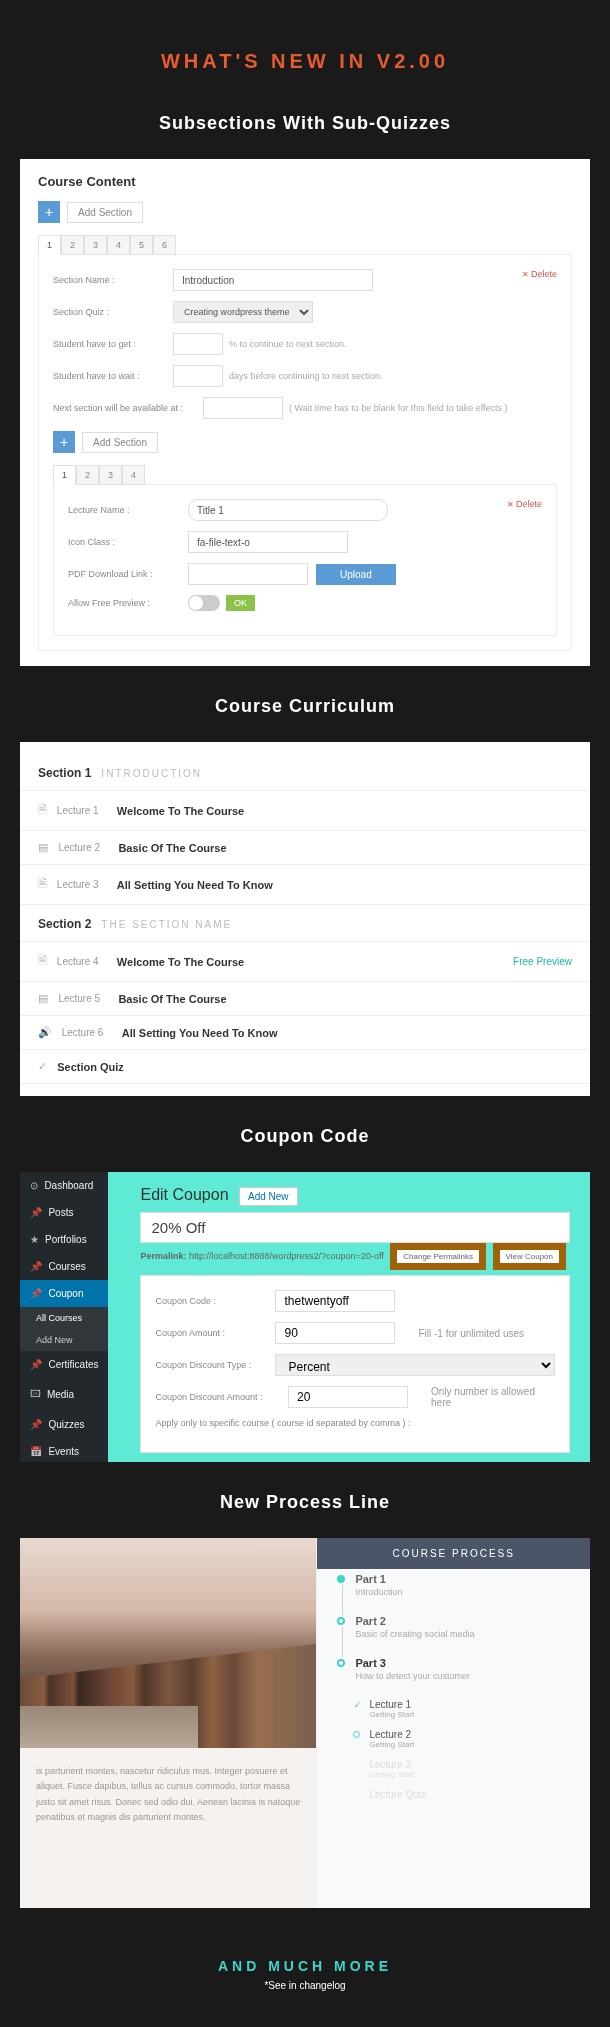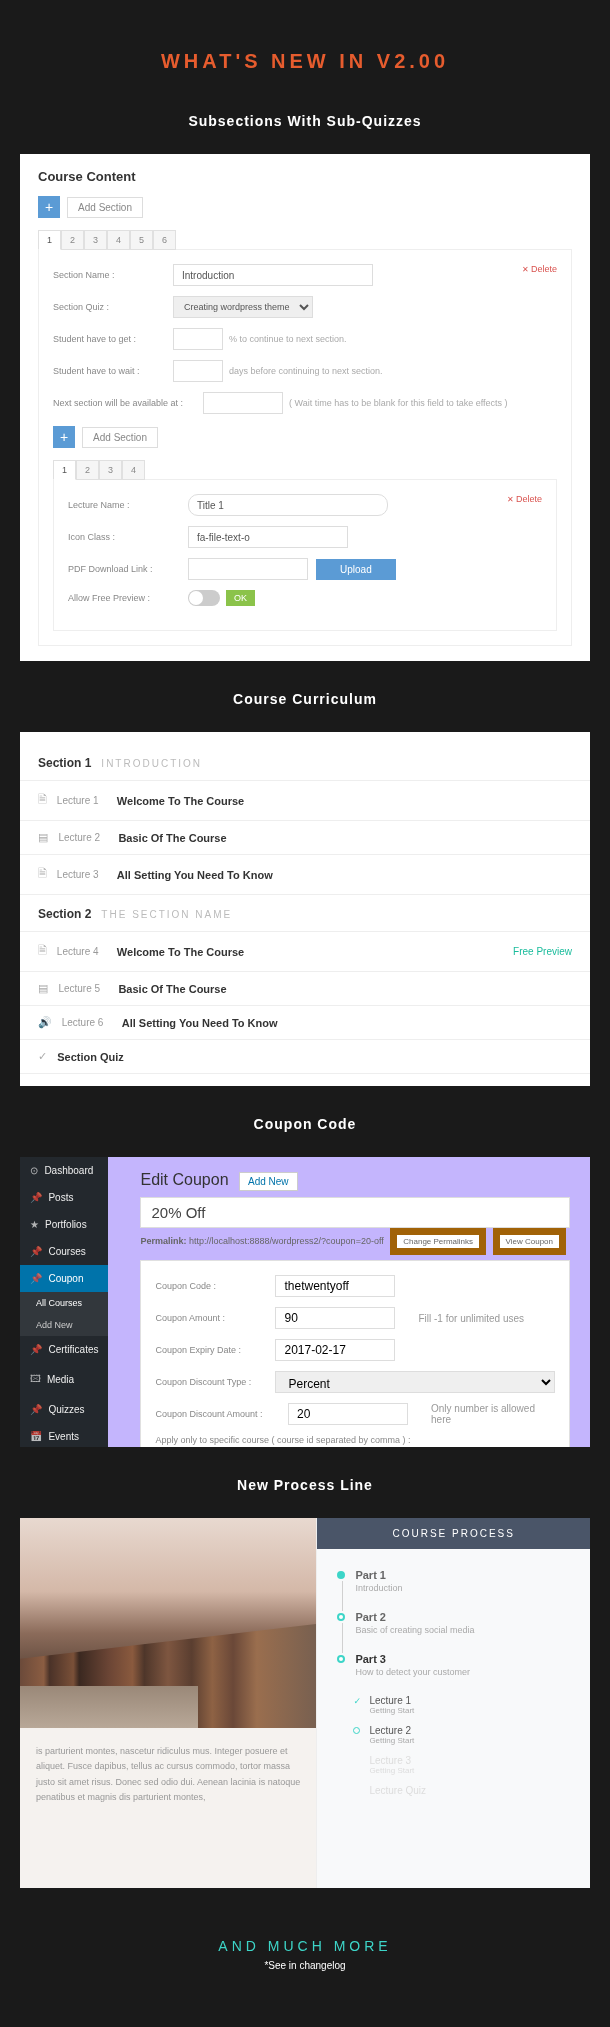"Subsections With Sub-Quizzes" .sub-title { font-size: 14px -> 18px }
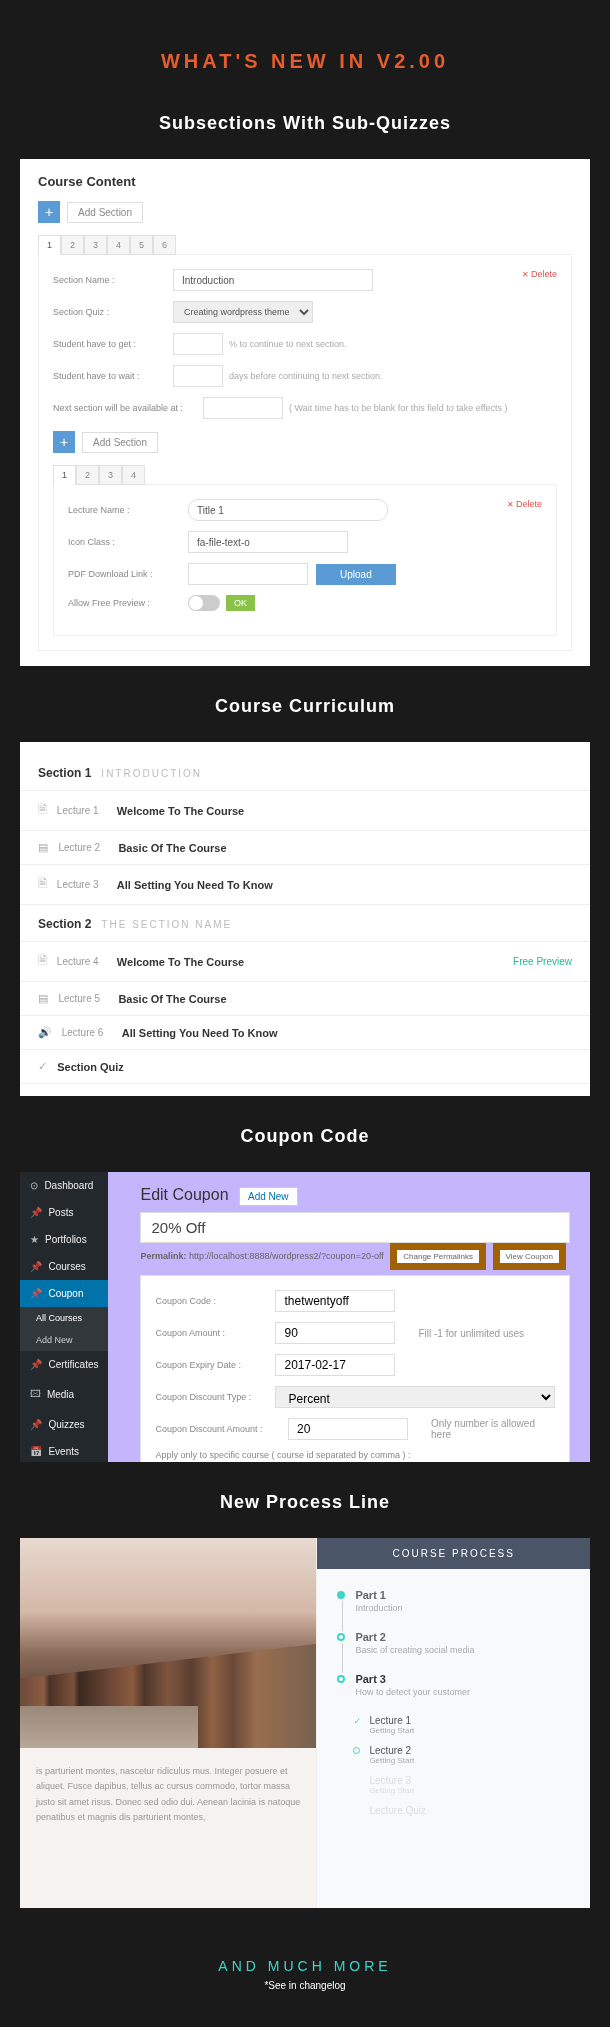"Edit Coupon Add New" .wp-main { background: #c4b5fd -> #5eead4 }
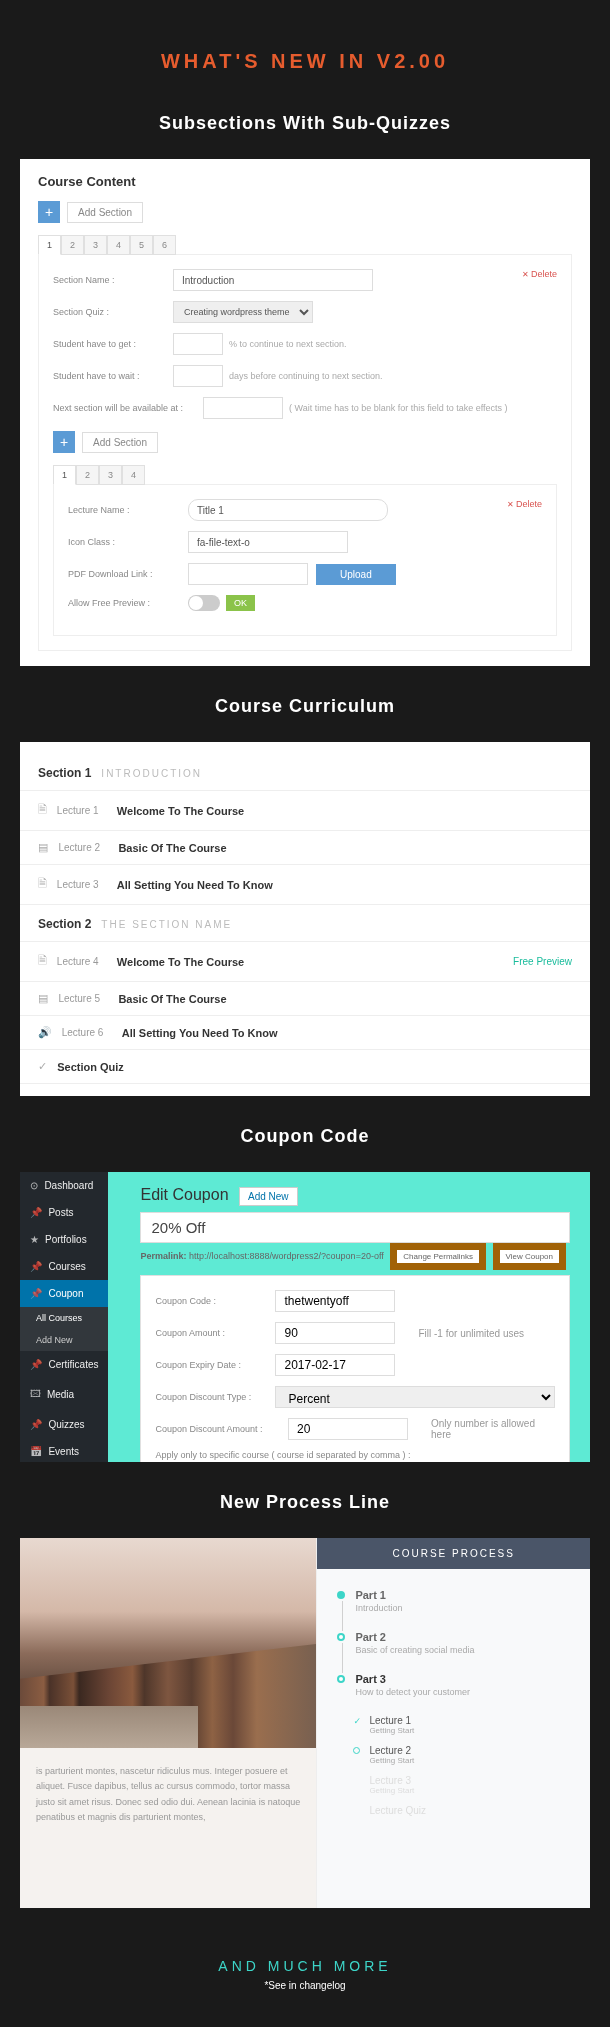"Coupon Expiry Date :" div.wp-row { html: <div> <span>Coupon Expiry Date :</span> <input> </div> -> none }
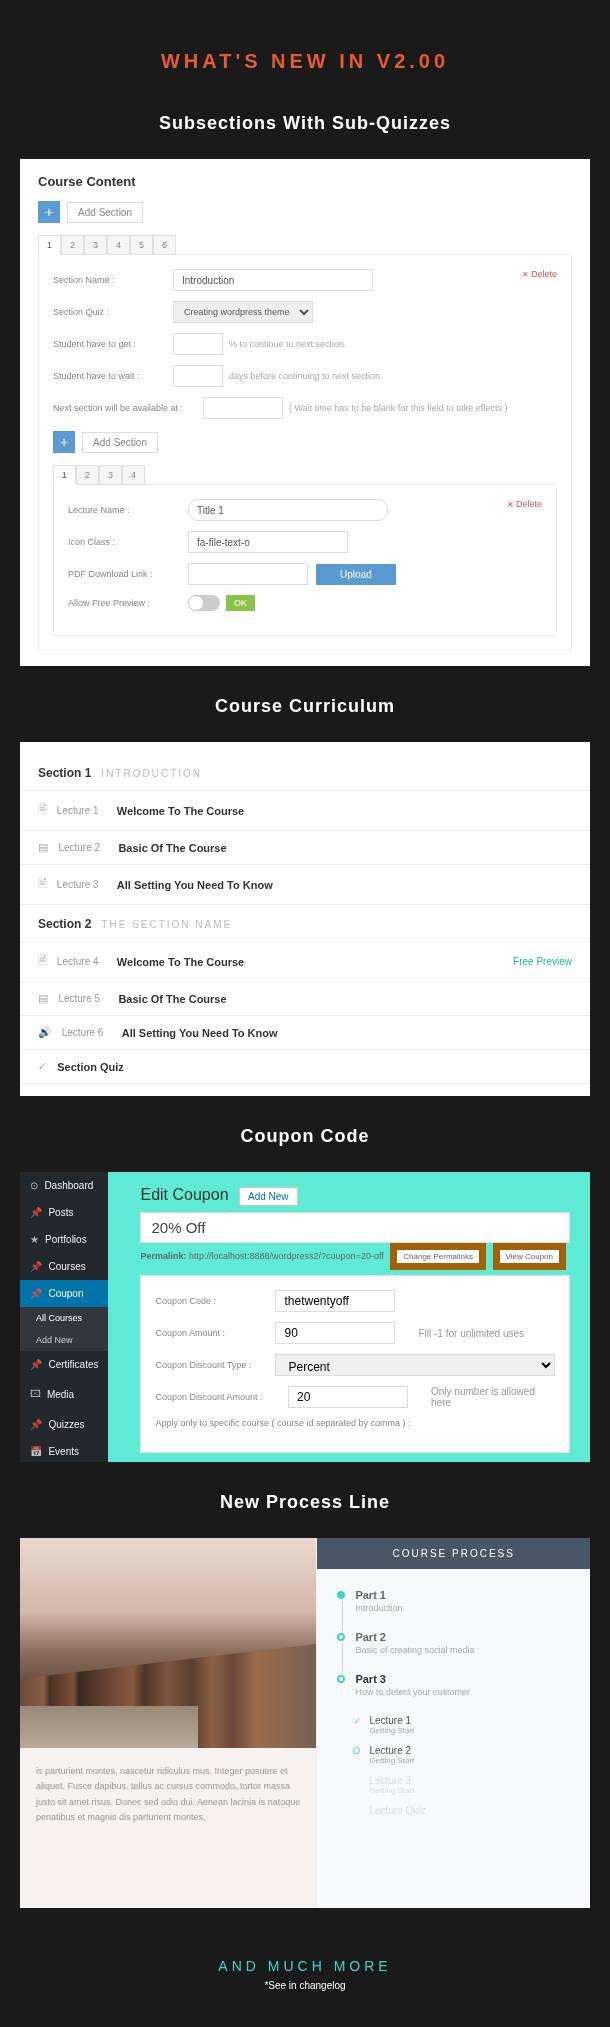"Part 1" .proc-body { padding: 20px 20px -> 4px 20px }
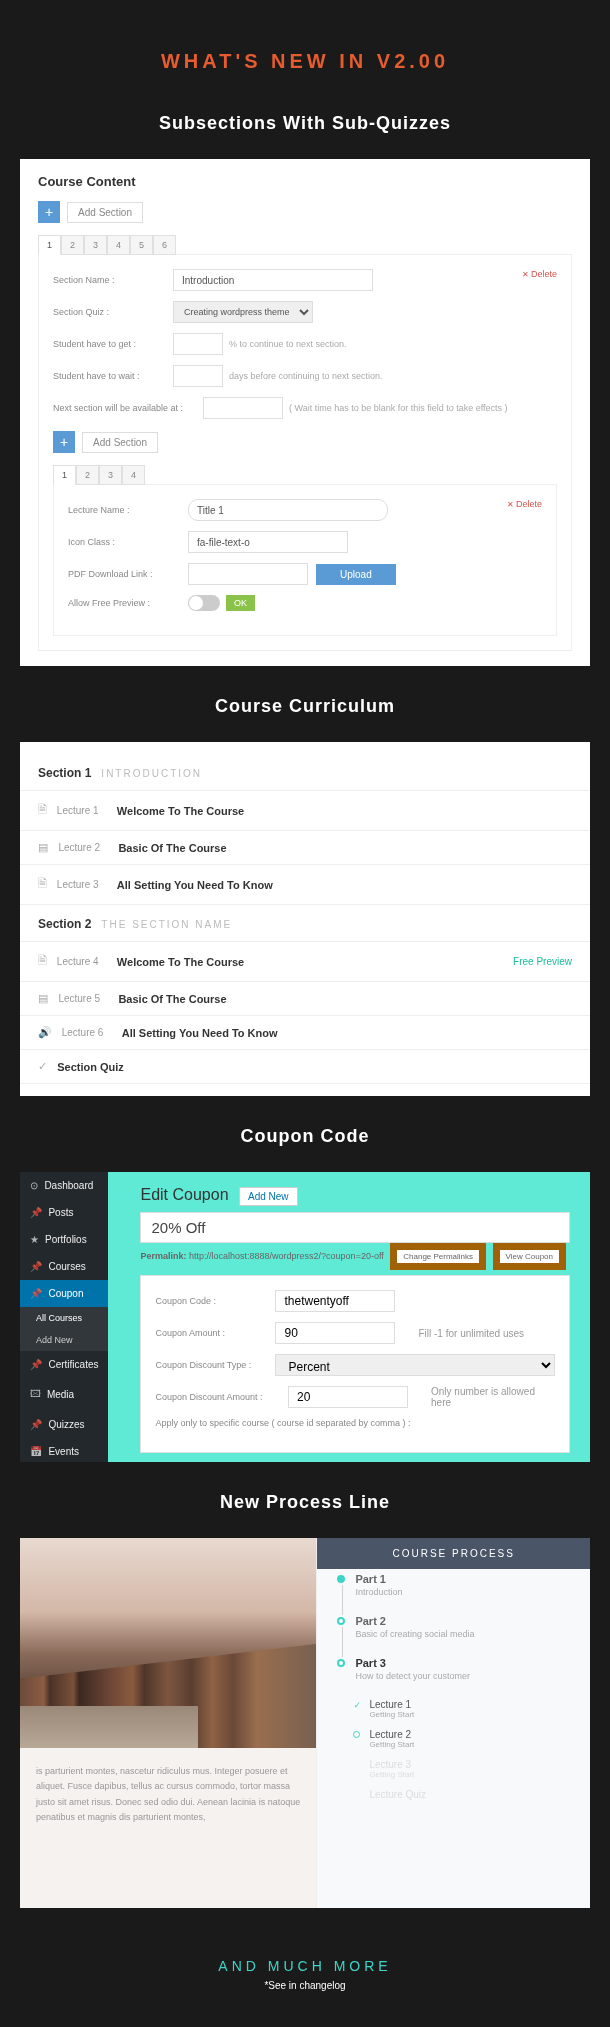"AND MUCH MORE" .footer1 { font-weight: normal -> bold }
